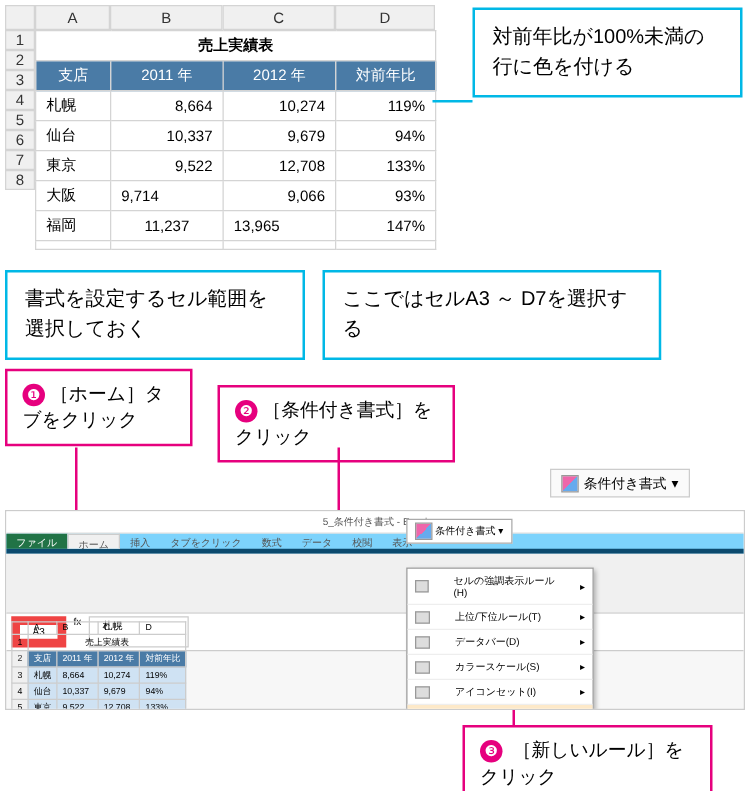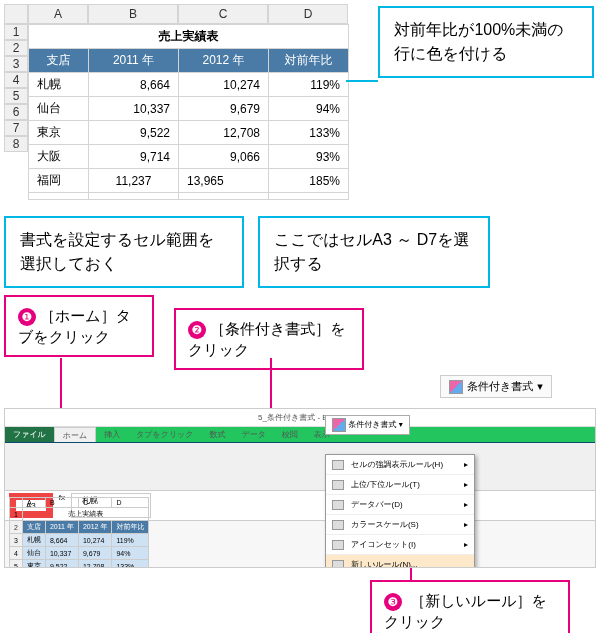"9,714" td { text-align: right -> left }
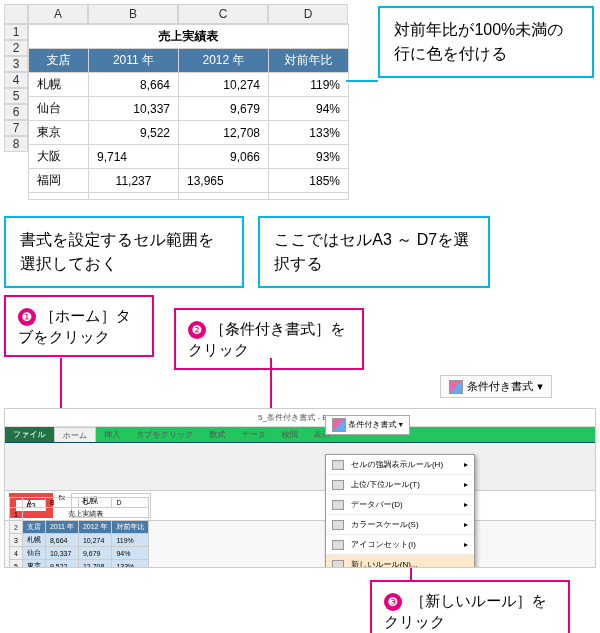"185%" td { text: 185% -> 147% }
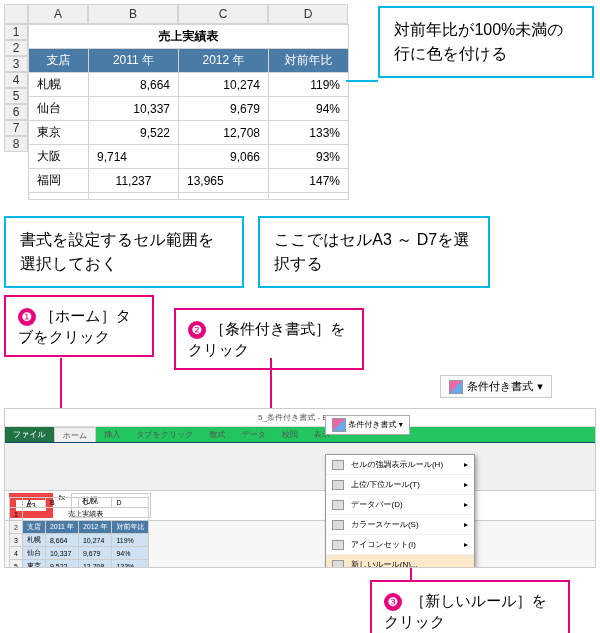"ここではセルA3 ～ D7を選択する" div.callout { width: 232px -> 271px }
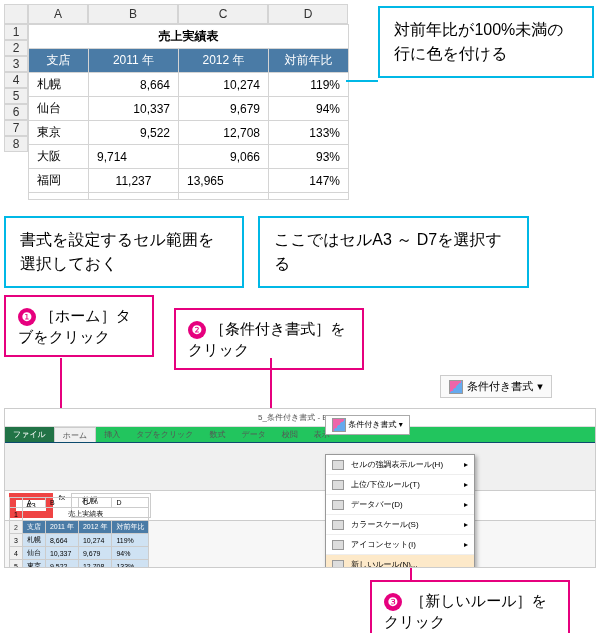"ファイル" .excel-tabs { background: #22c55e -> #7dd3fc; border-bottom: 1px solid #0c4a6e -> 4px solid #0c4a6e }
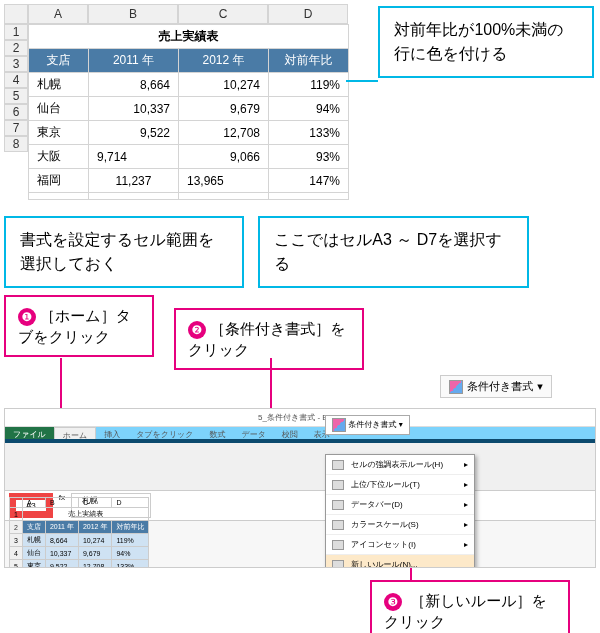"セルの強調表示ルール(H)" .dropdown-item { gap: 7px -> 20px }
